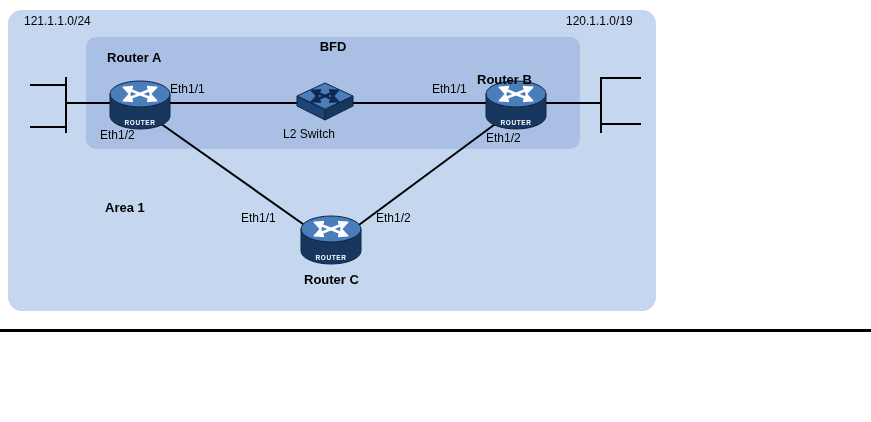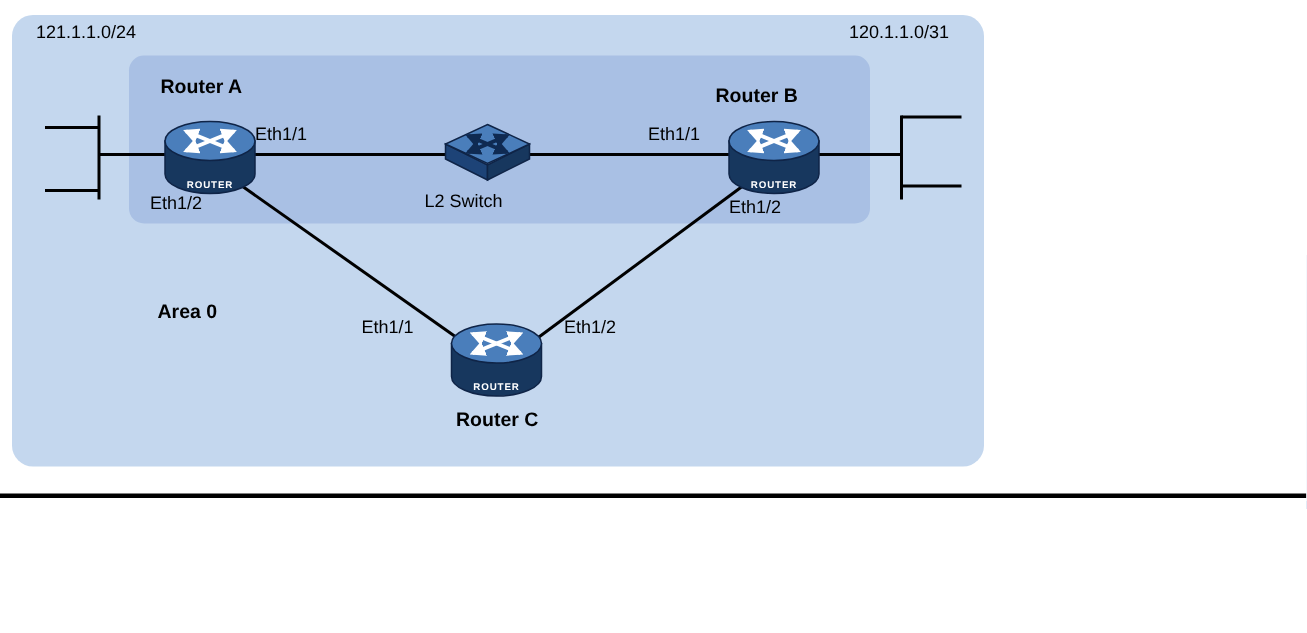"120.1.1.0/31" div.lbl { text: 120.1.1.0/31 -> 120.1.1.0/19 }
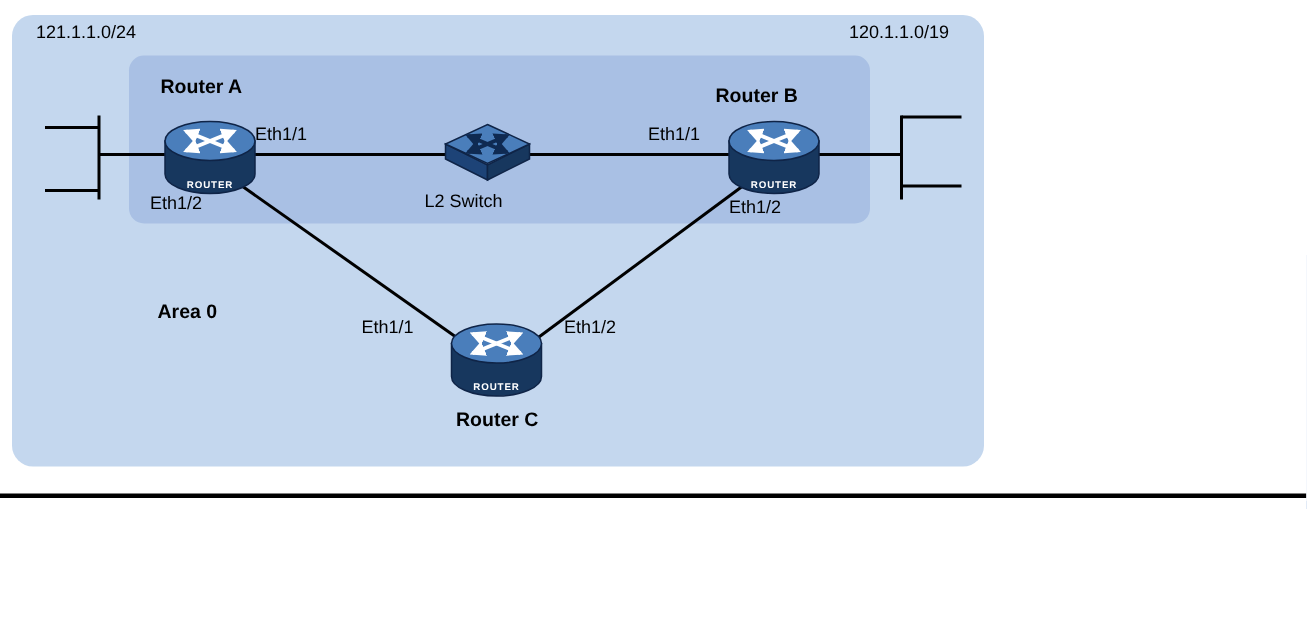"BFD" div.lbl { html: none -> <div>BFD</div> }
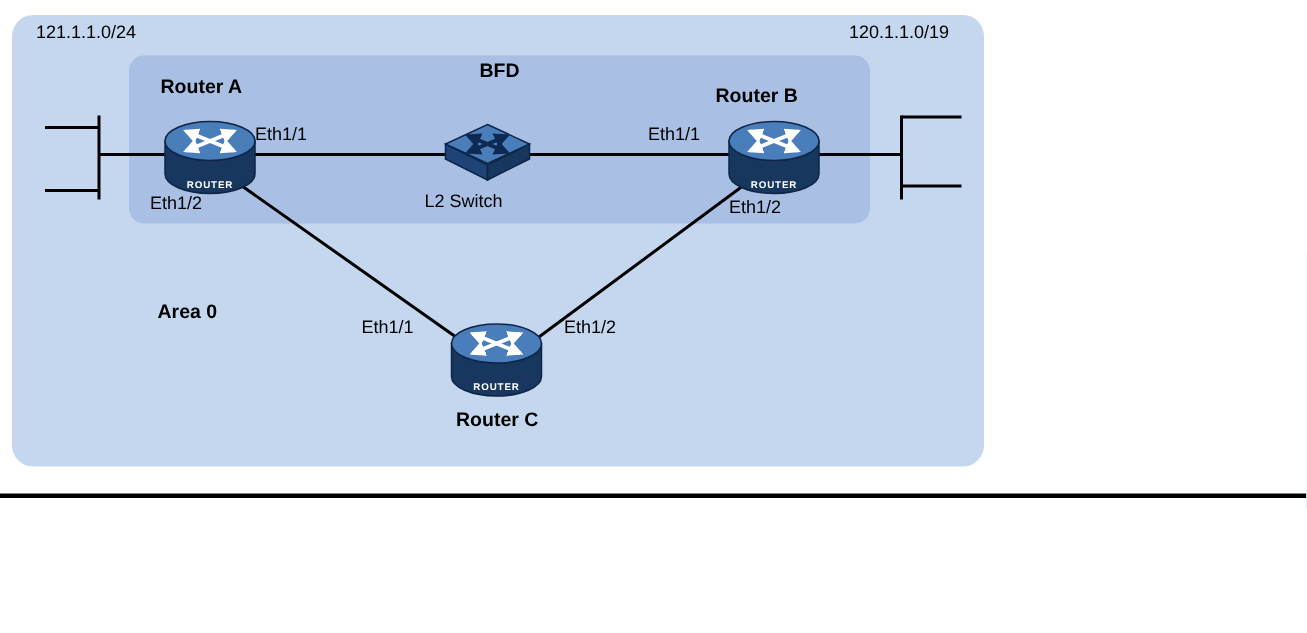"Router B" div.lbl { top: 56px -> 72px }
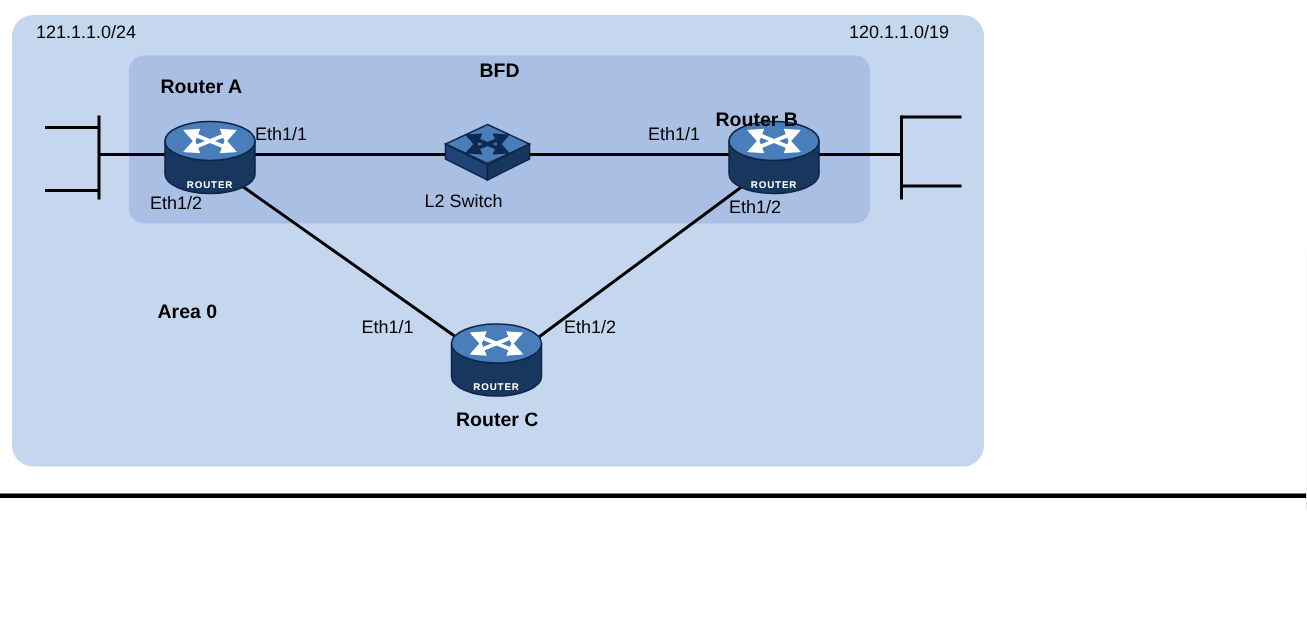"Area 0" div.lbl { text: 0 -> 1 }
